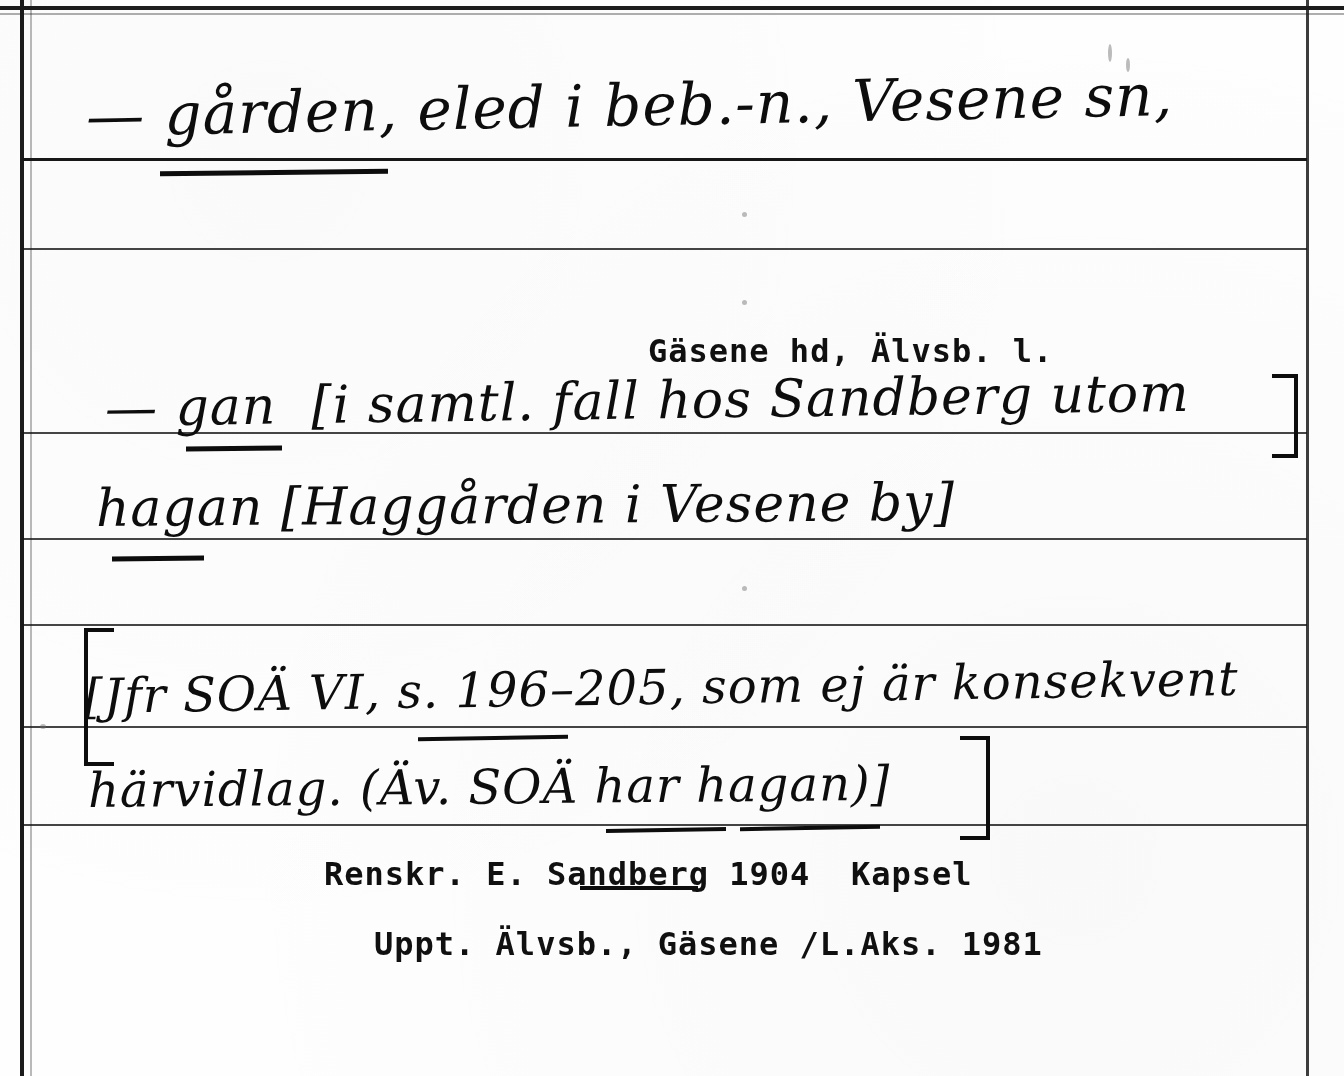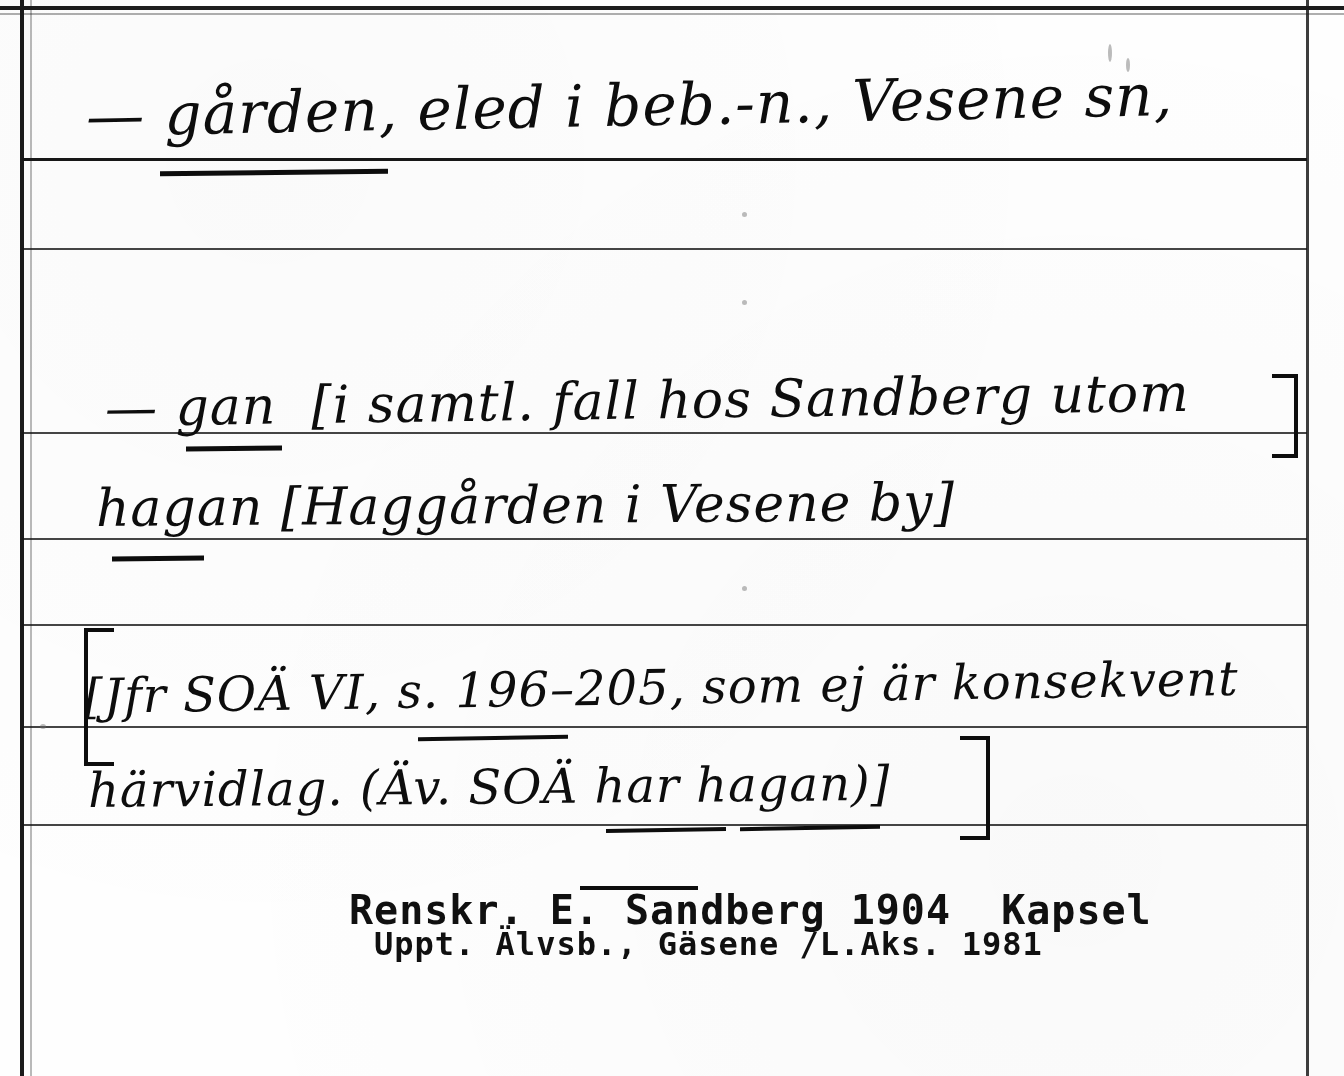"Gäsene hd, Älvsb. l." div.typed { html: none -> <div>Gäsene hd, Älvsb. l.</div> }
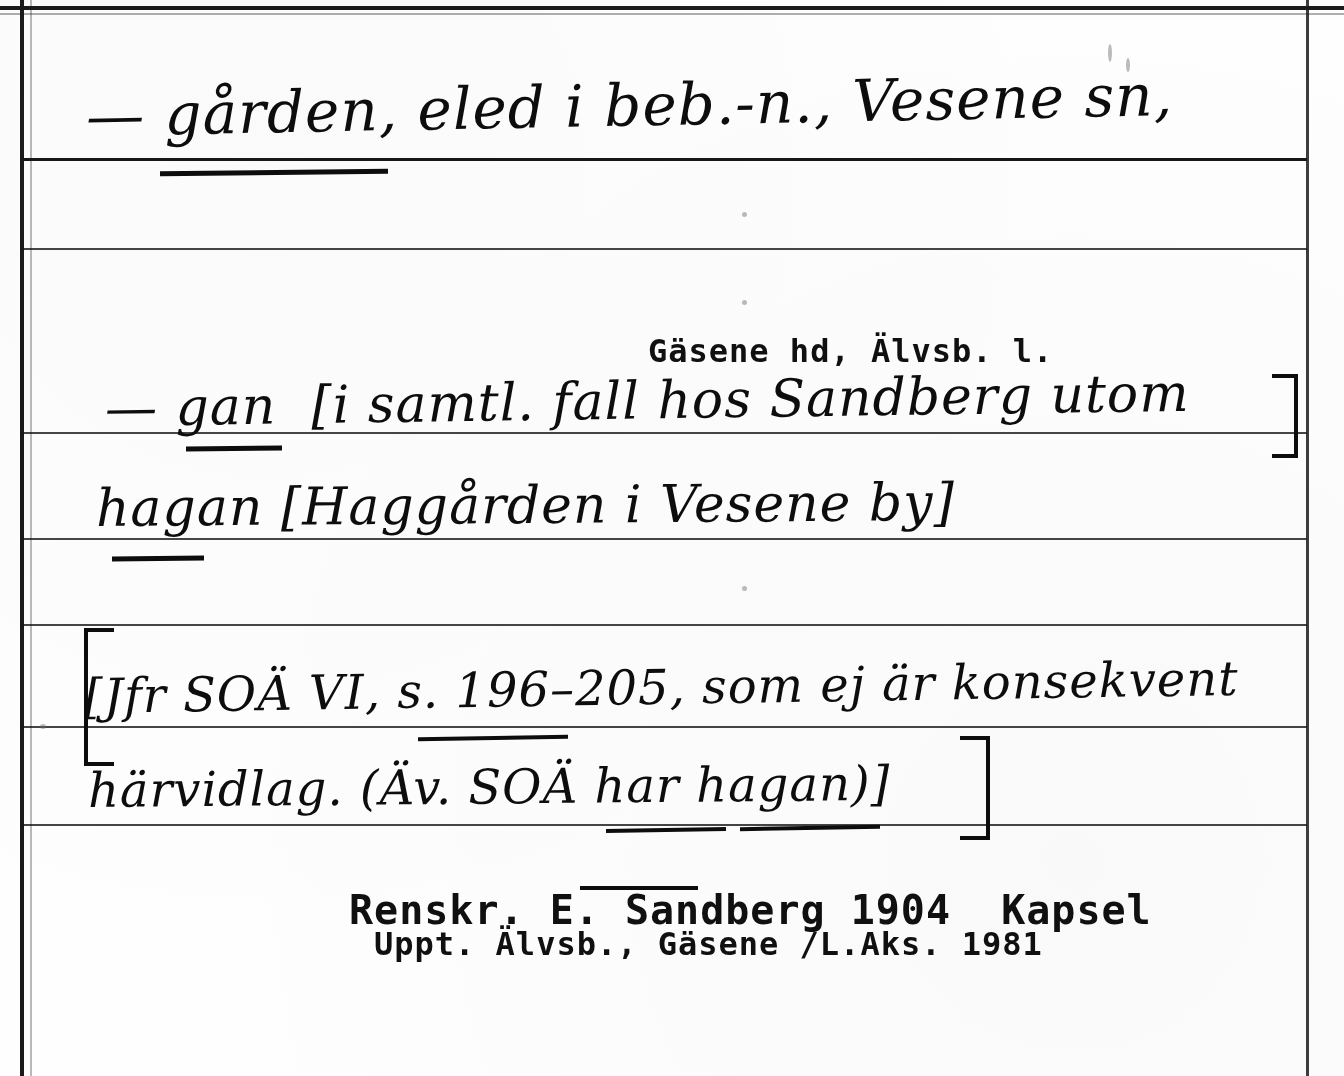"Renskr. E. Sandberg 1904 Kapsel" .typed.t-r1 { font-size: 40px -> 32px; left: 349px -> 324px; margin-top: 32px -> none }
